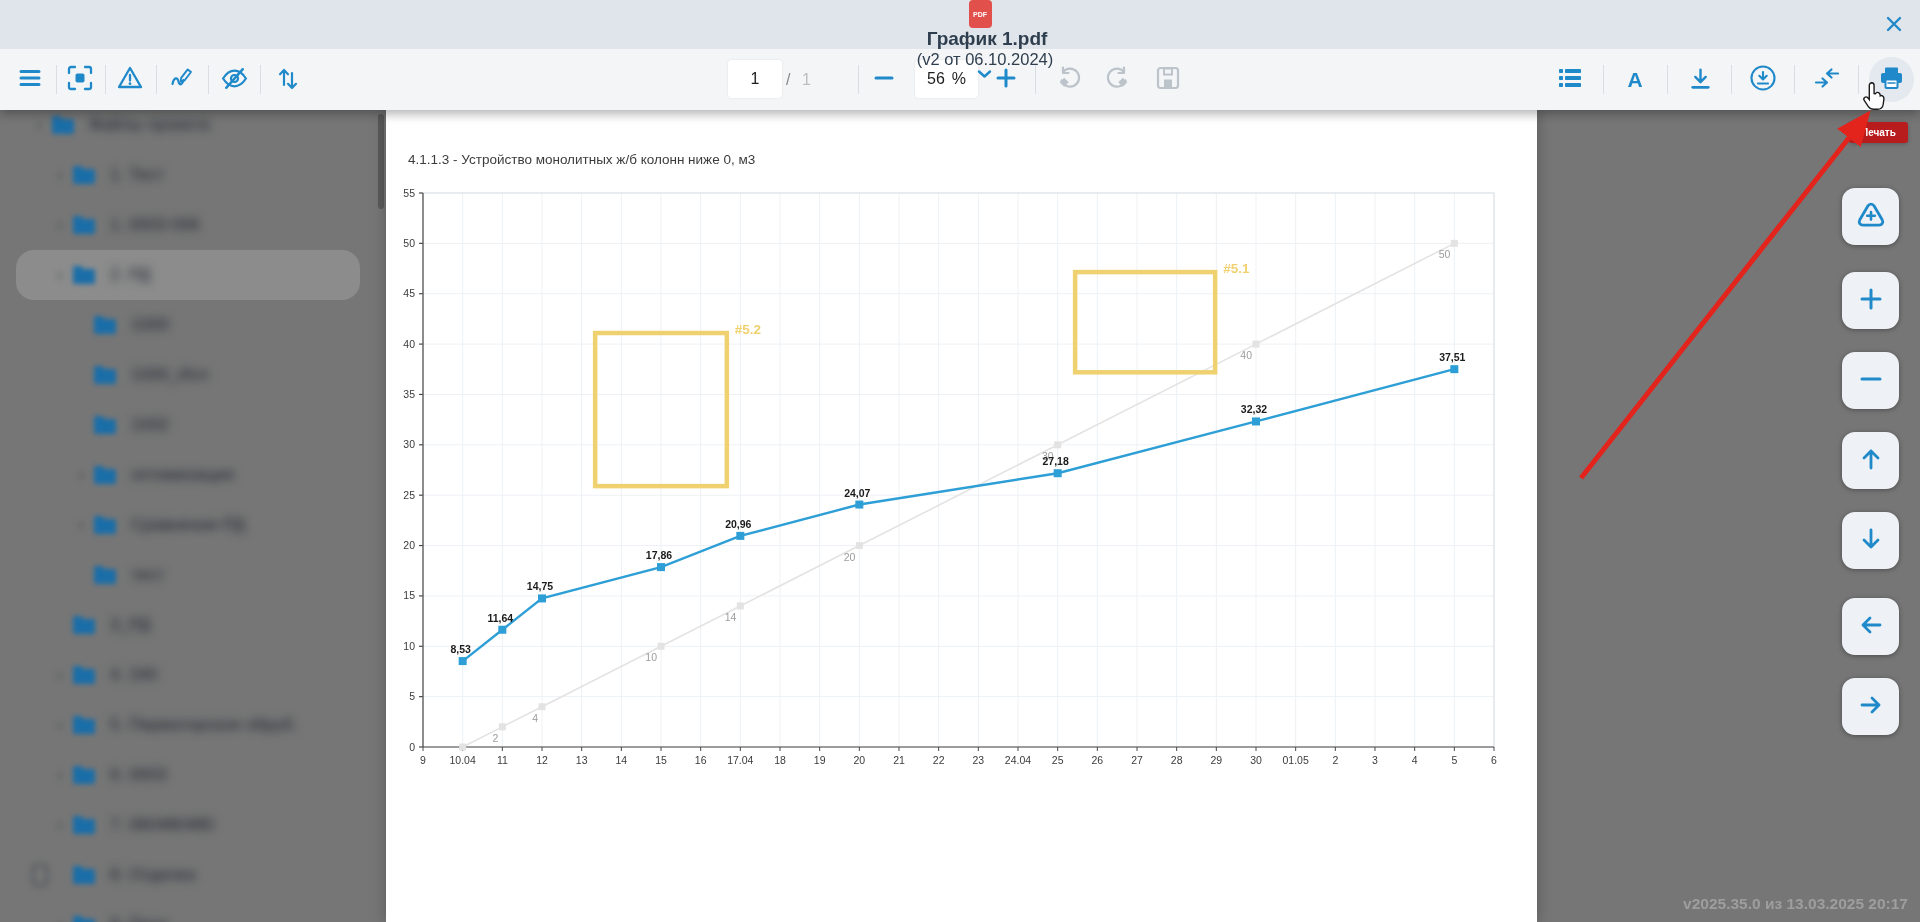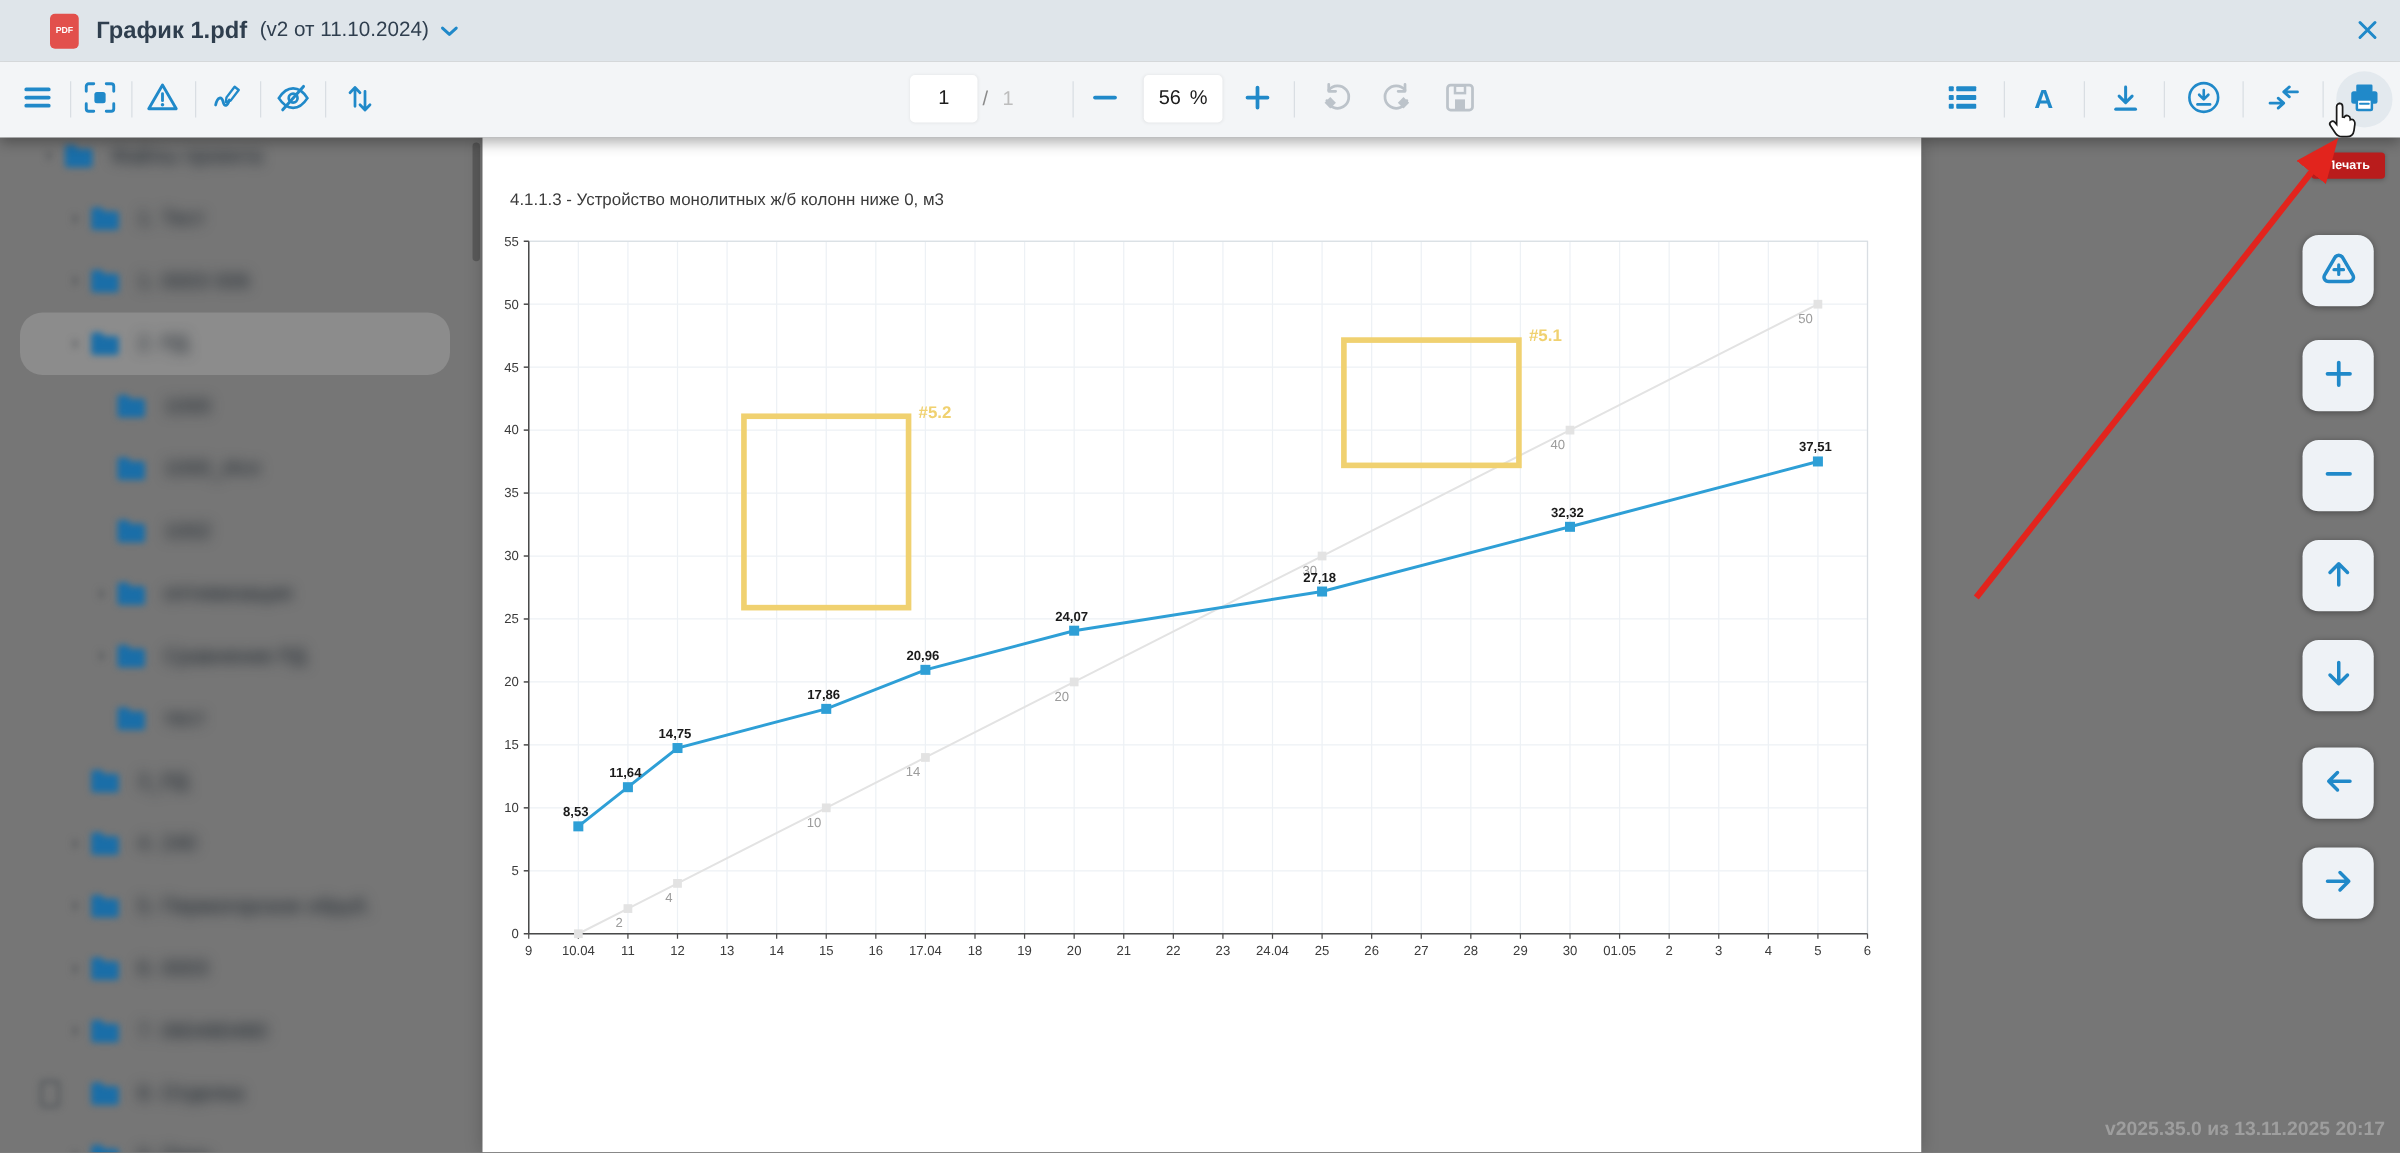"График 1.pdf" .titlebar { flex-direction: none -> column }
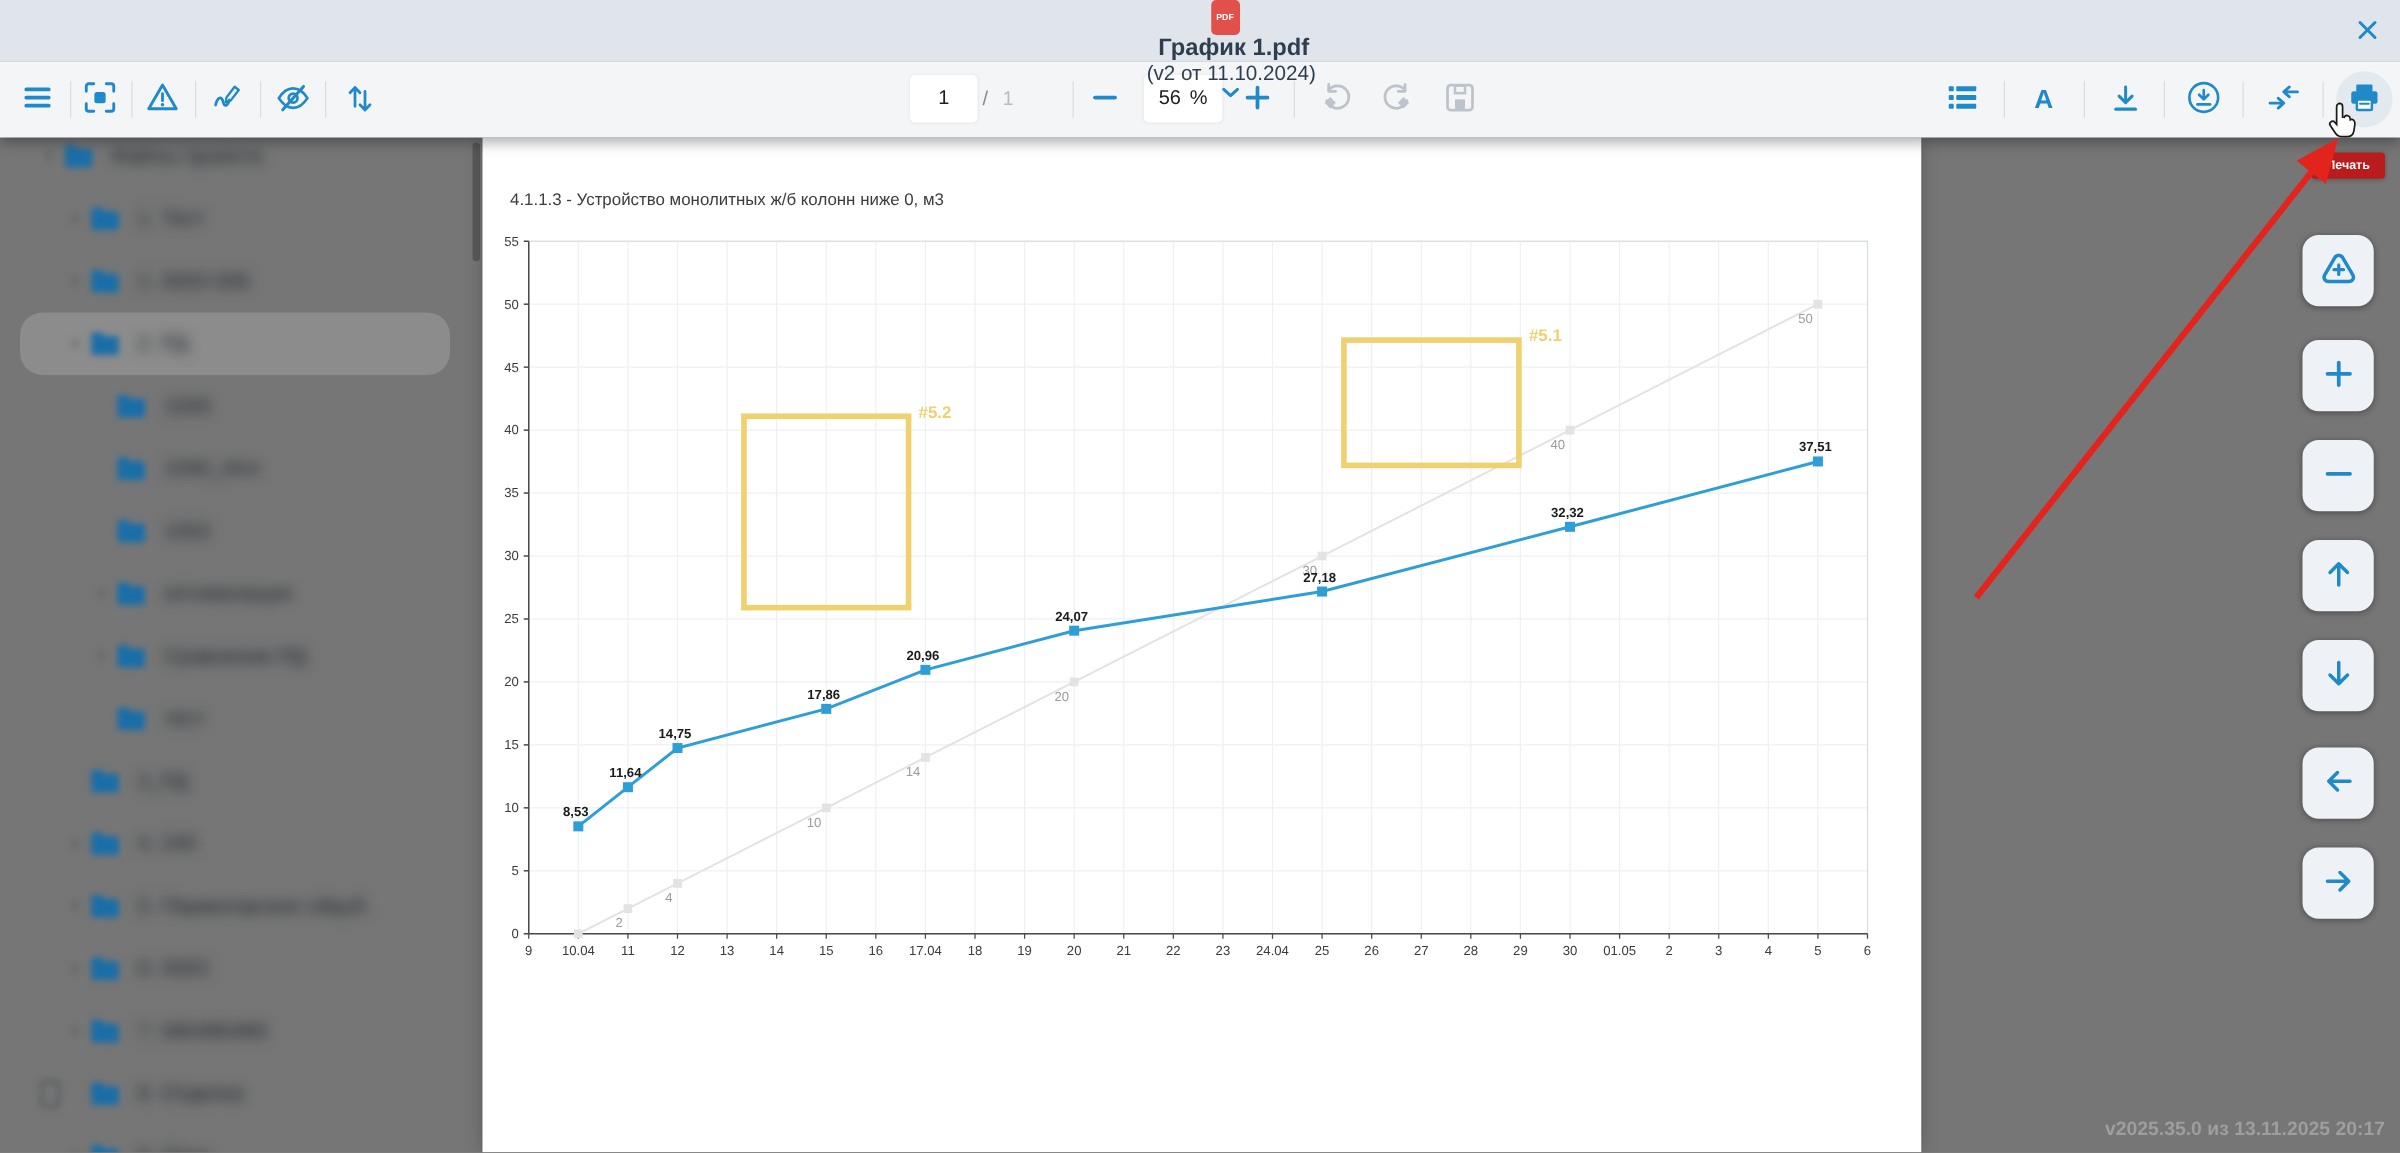"(v2 от 11.10.2024)" span.fver { text: 11.10.2024 -> 06.10.2024 }
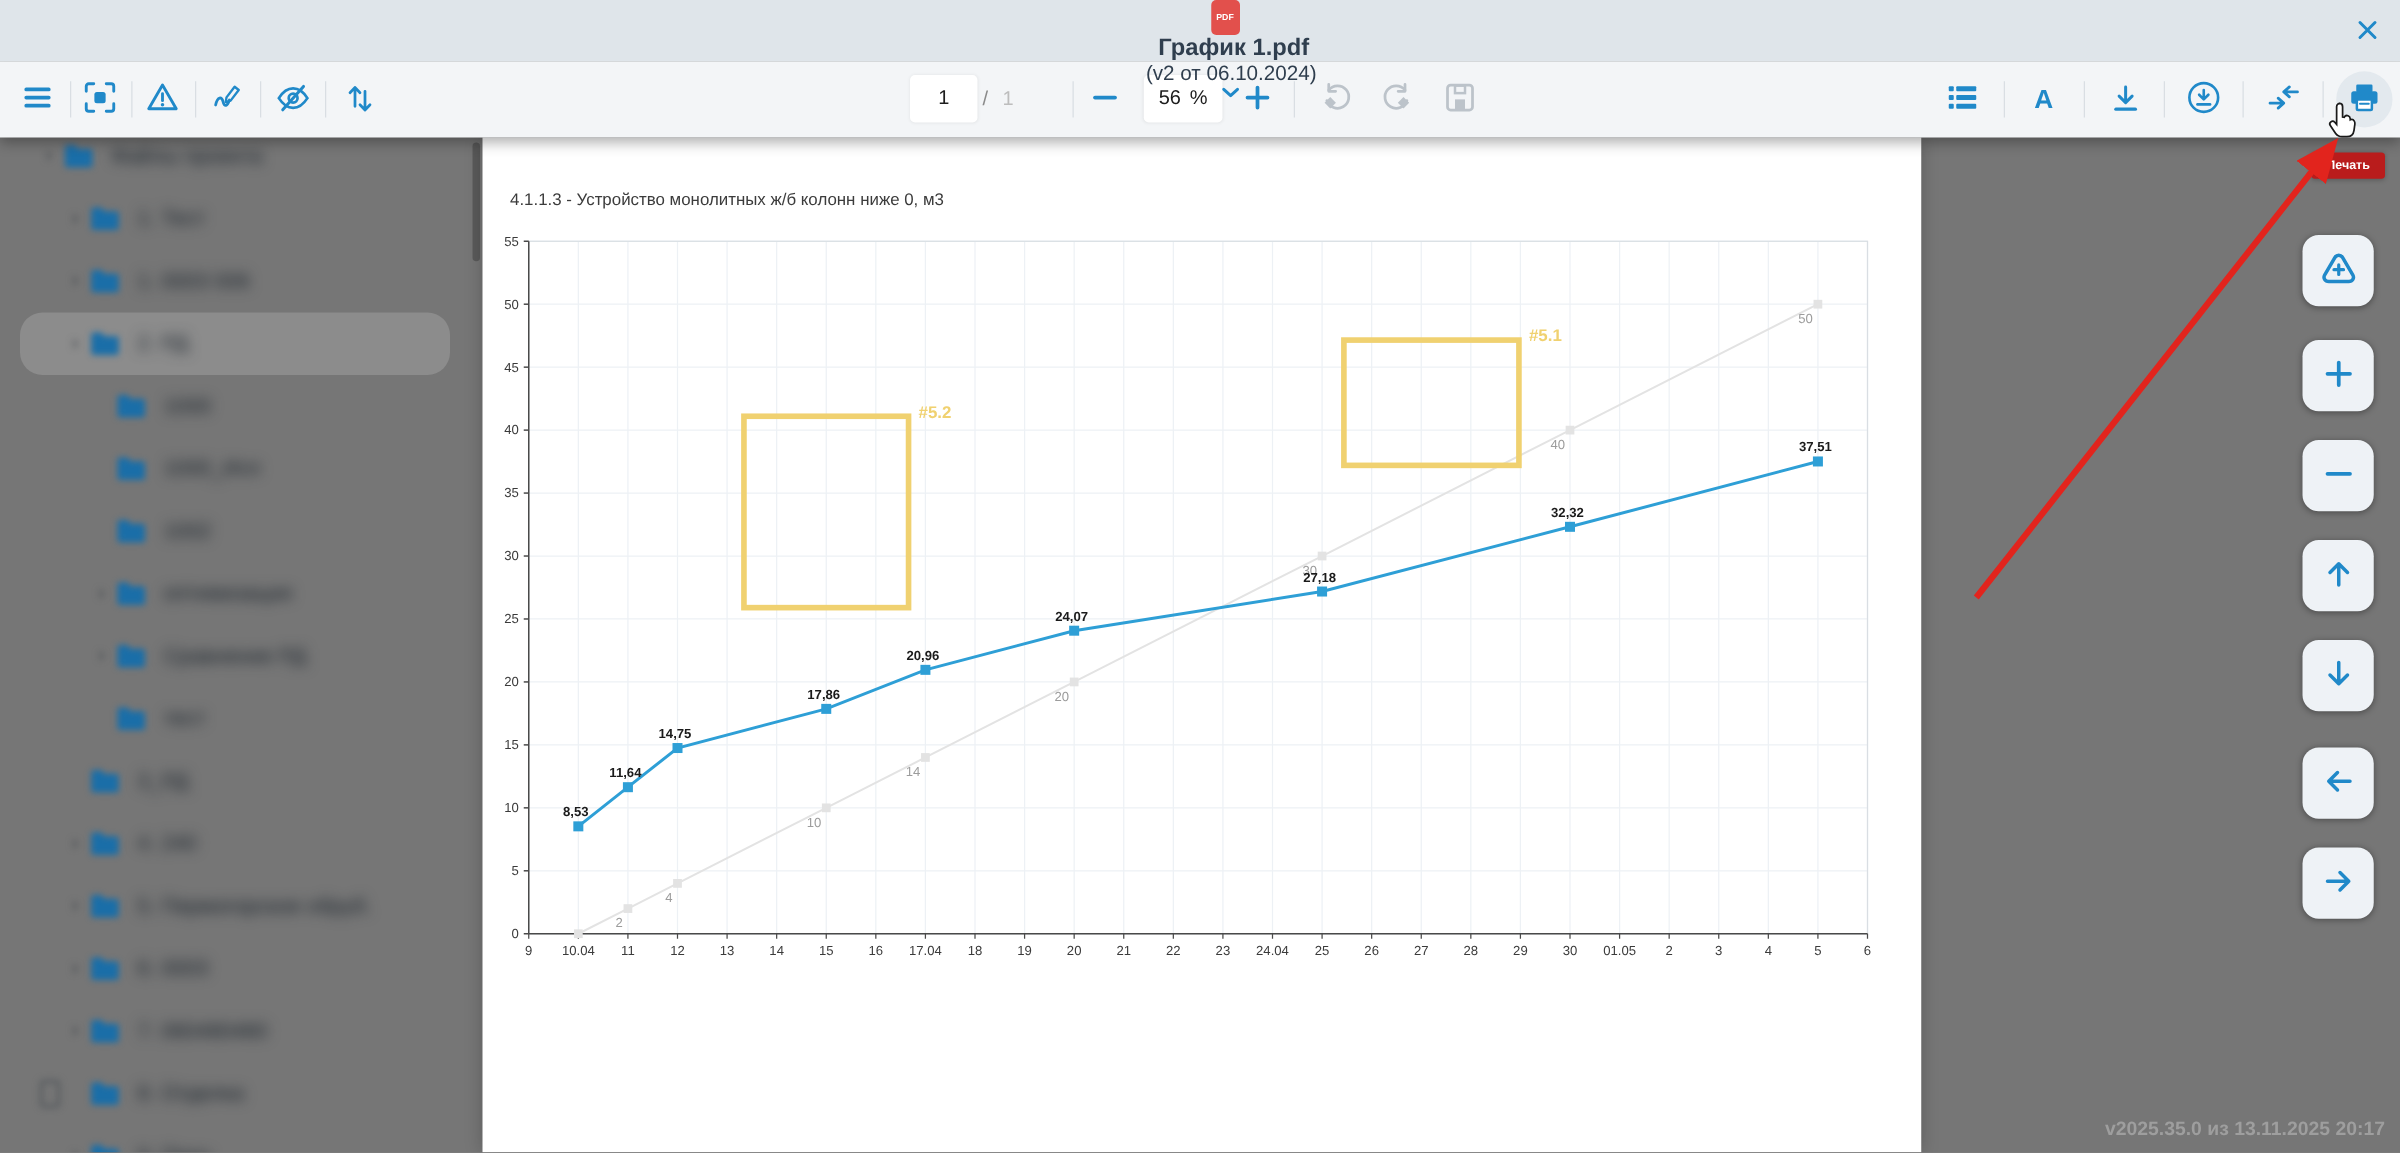"v2025.35.0 из 13.11.2025 20:17" div.version { text: 13.11.2025 -> 13.03.2025 }
